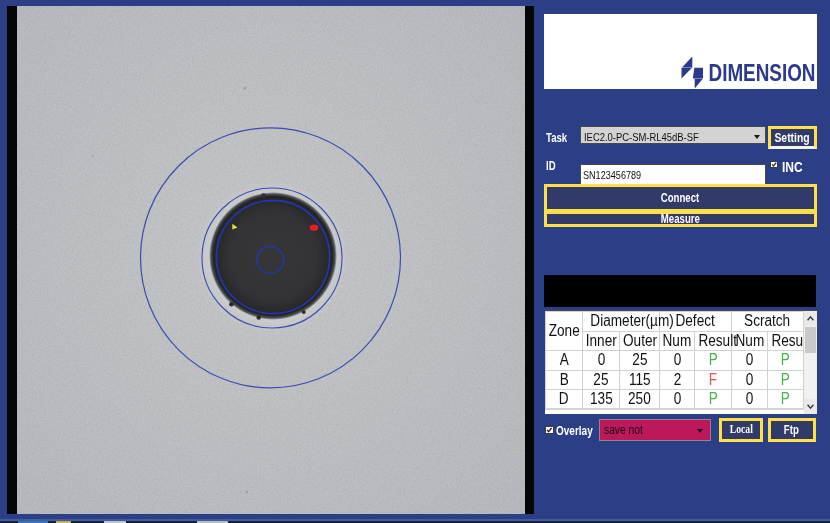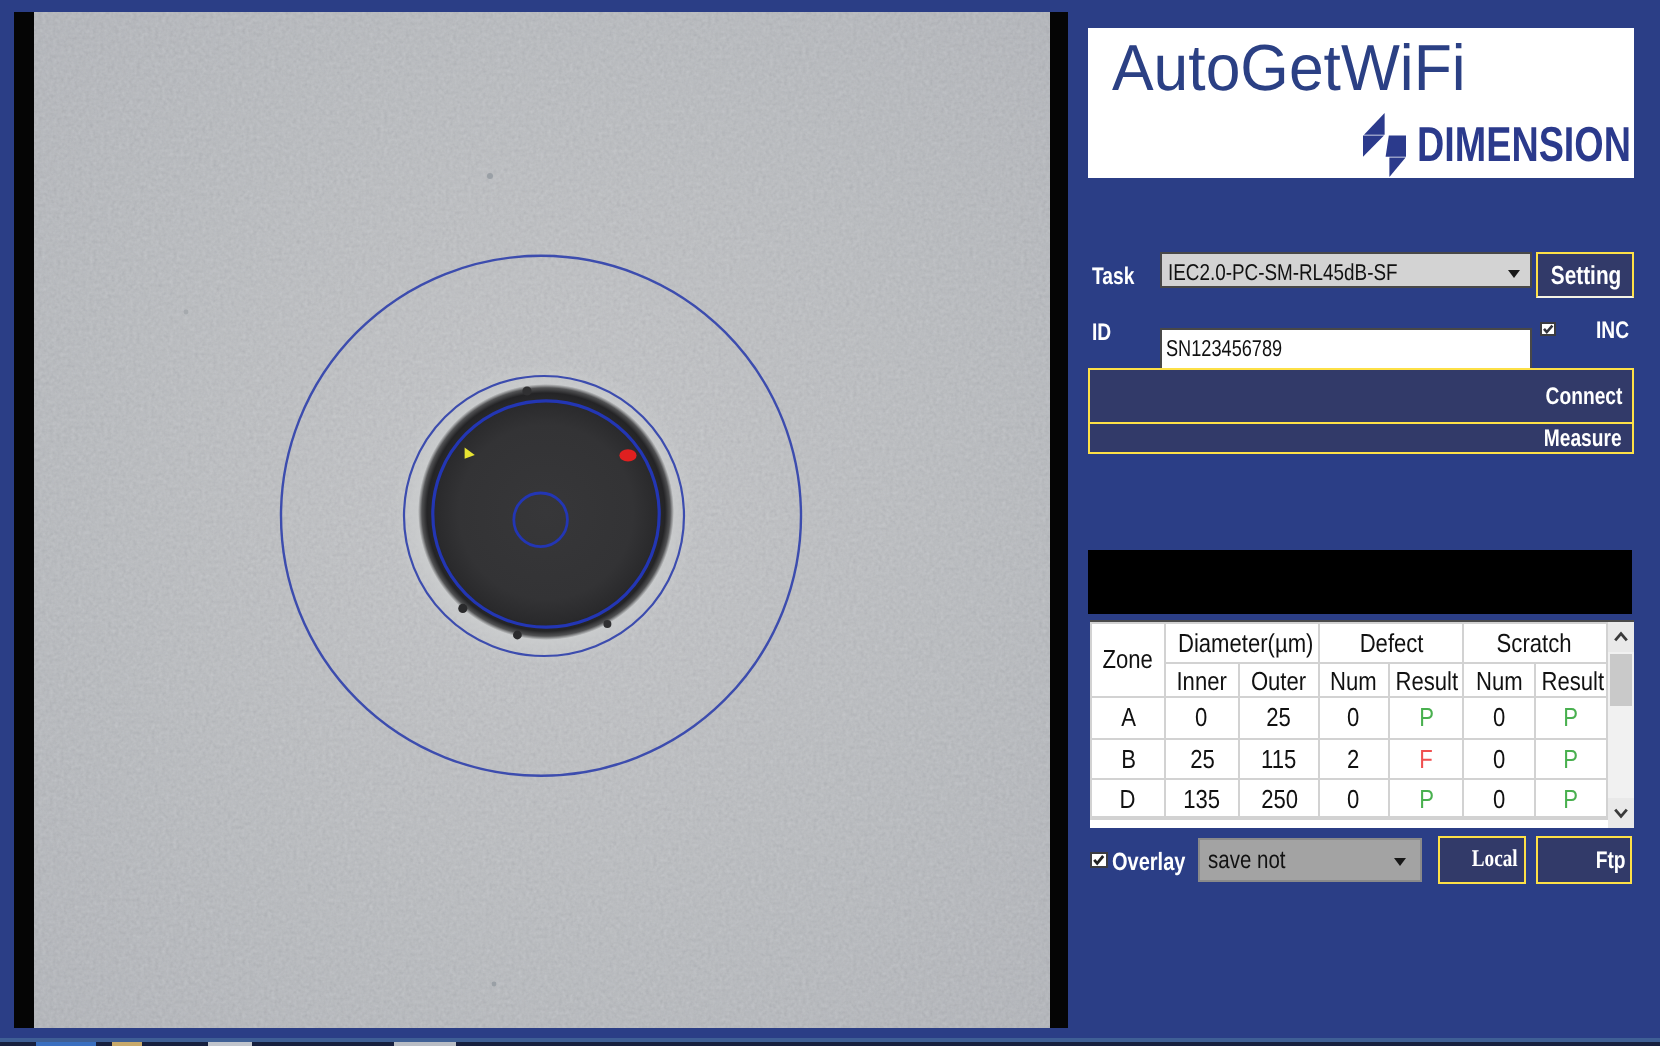"AutoGetWiFi" div.abs { html: <div><span>AutoGetWiFi</span></div> -> none }
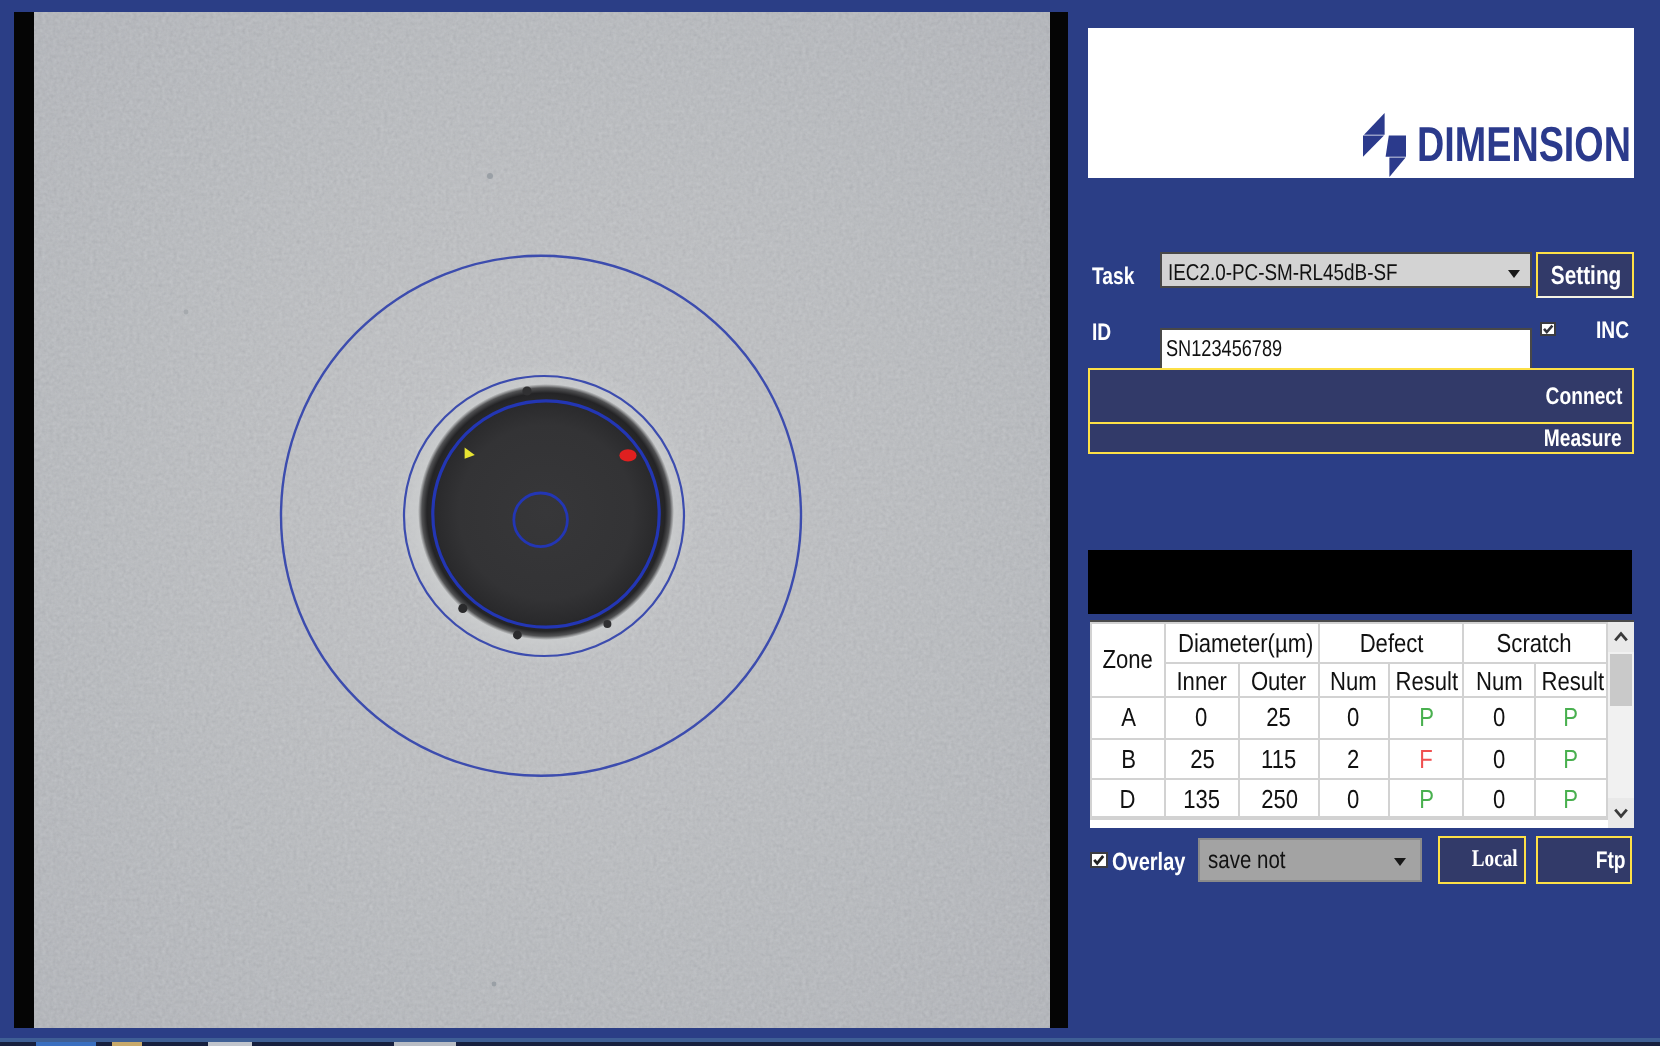"Setting" .btn { border: 1px solid #fde047 -> 3px solid #fde047; justify-content: flex-end -> center }
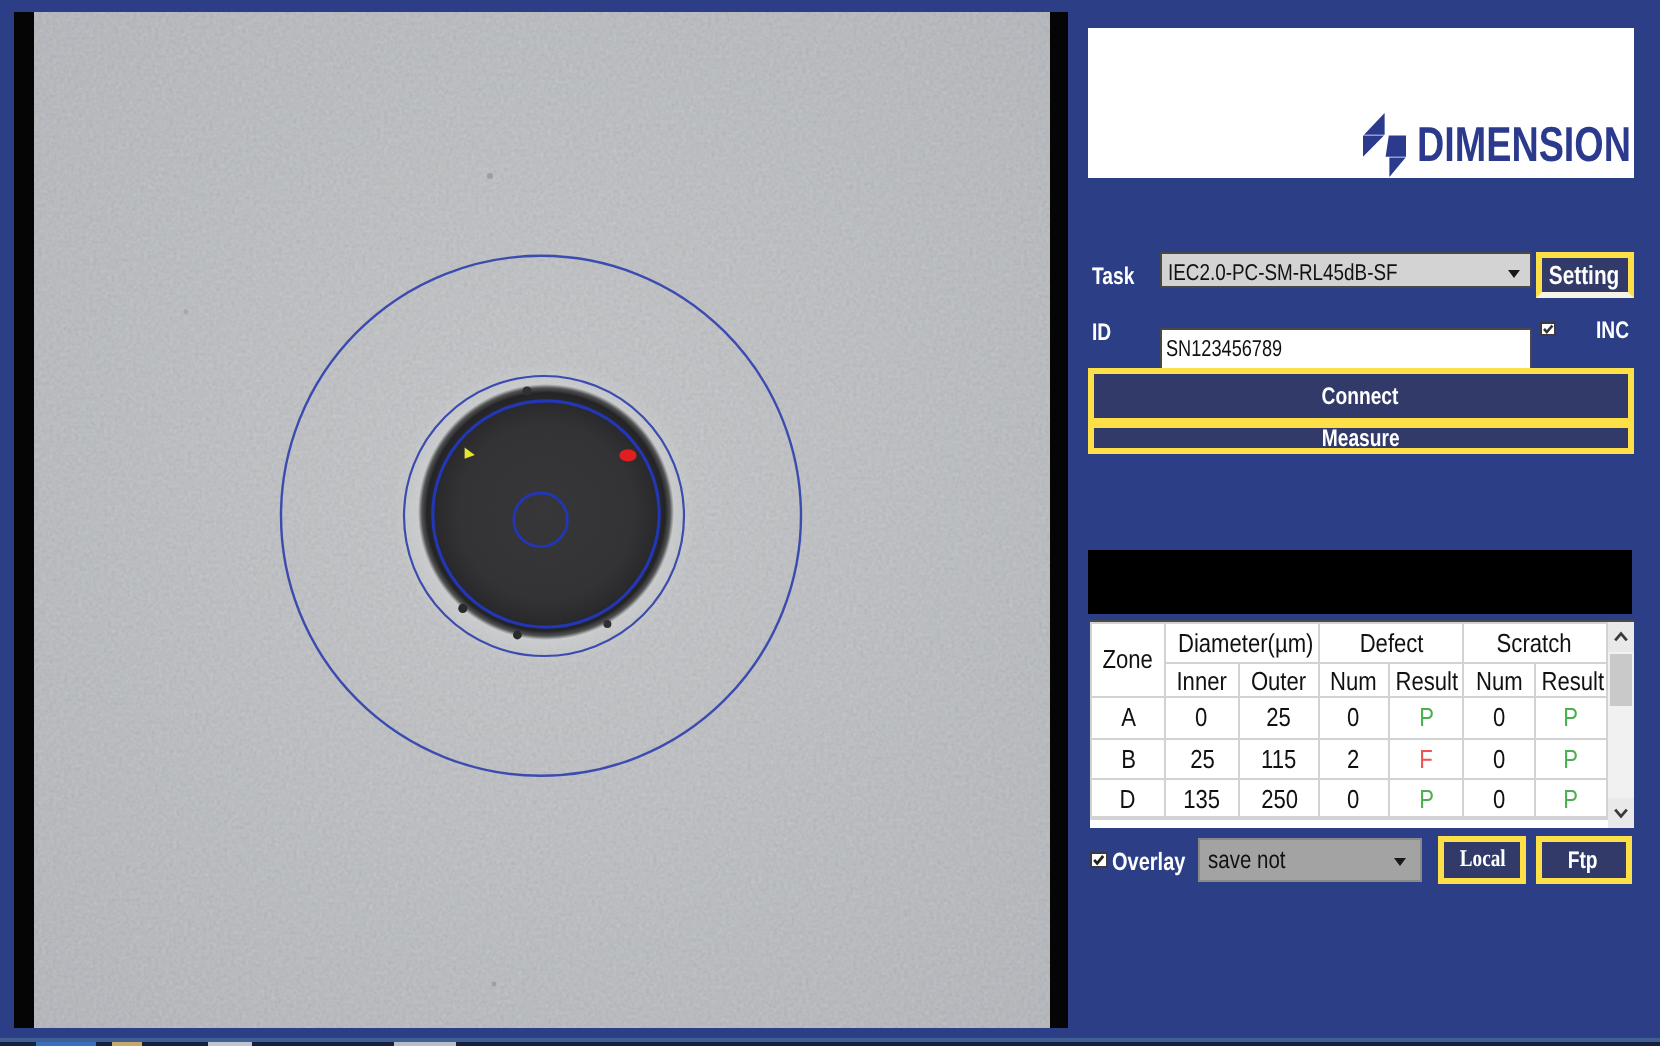"INC" div.lbl { font-size: 12px -> 15px; margin-left: 16px -> none }
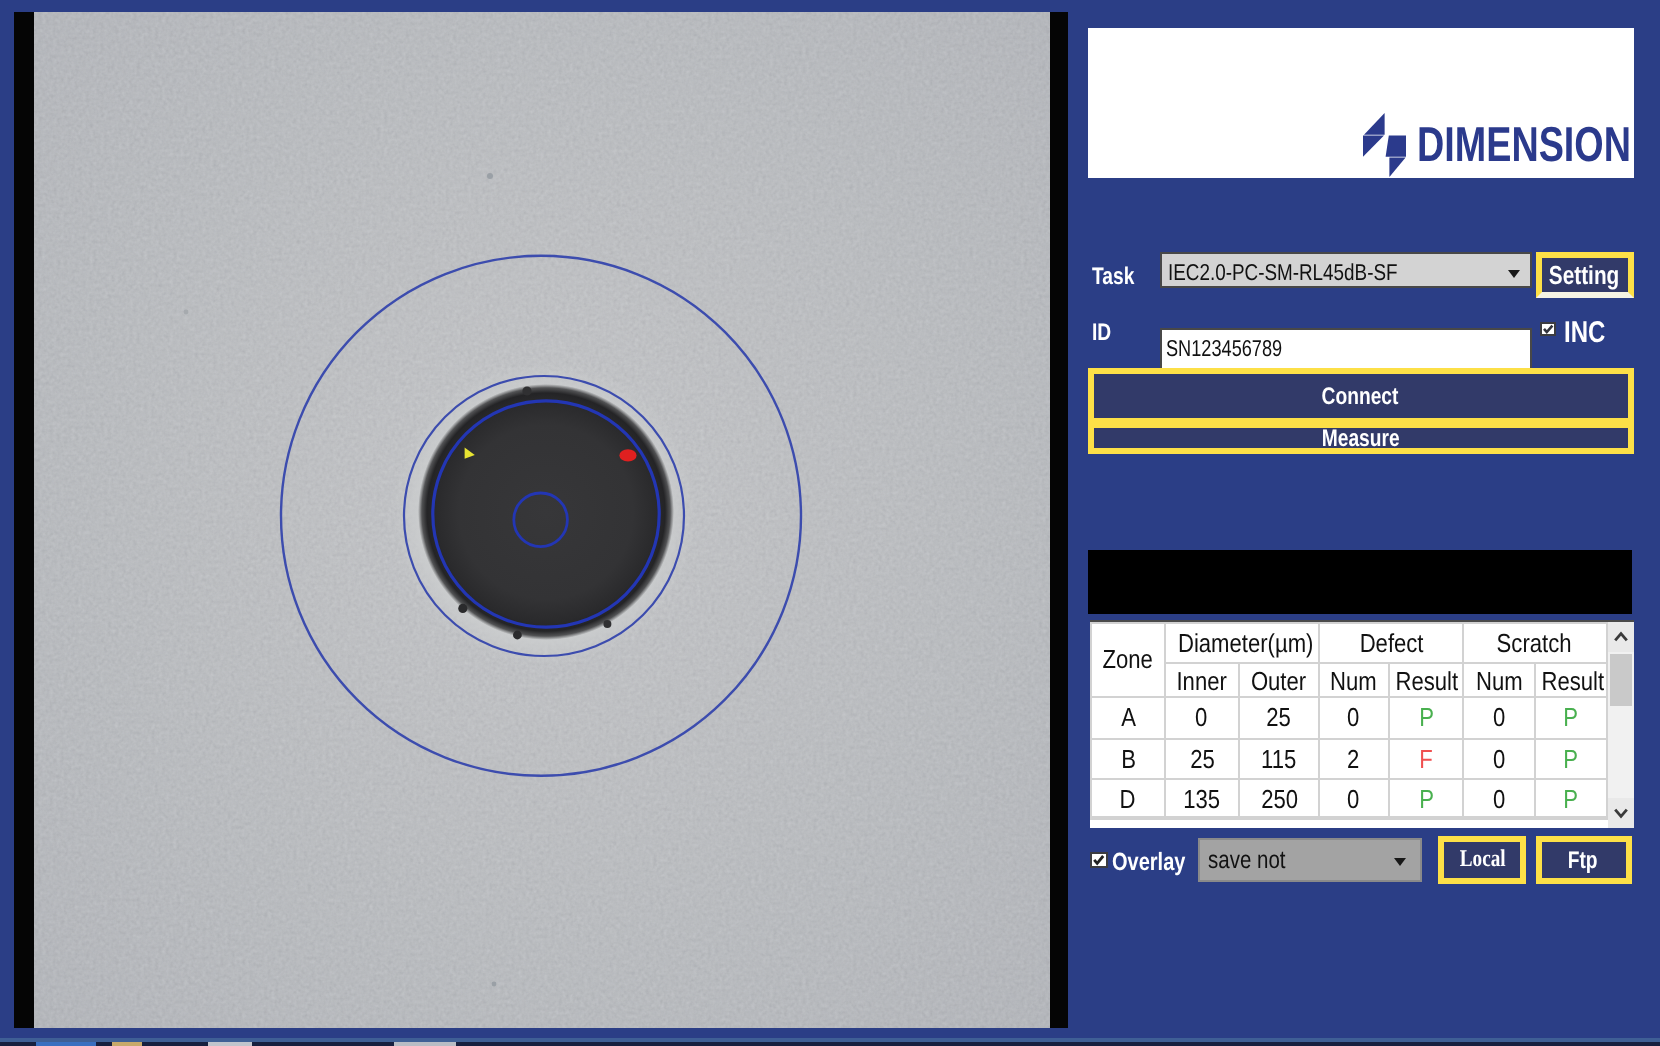"Zone" table { font-size: 13px -> 16px }
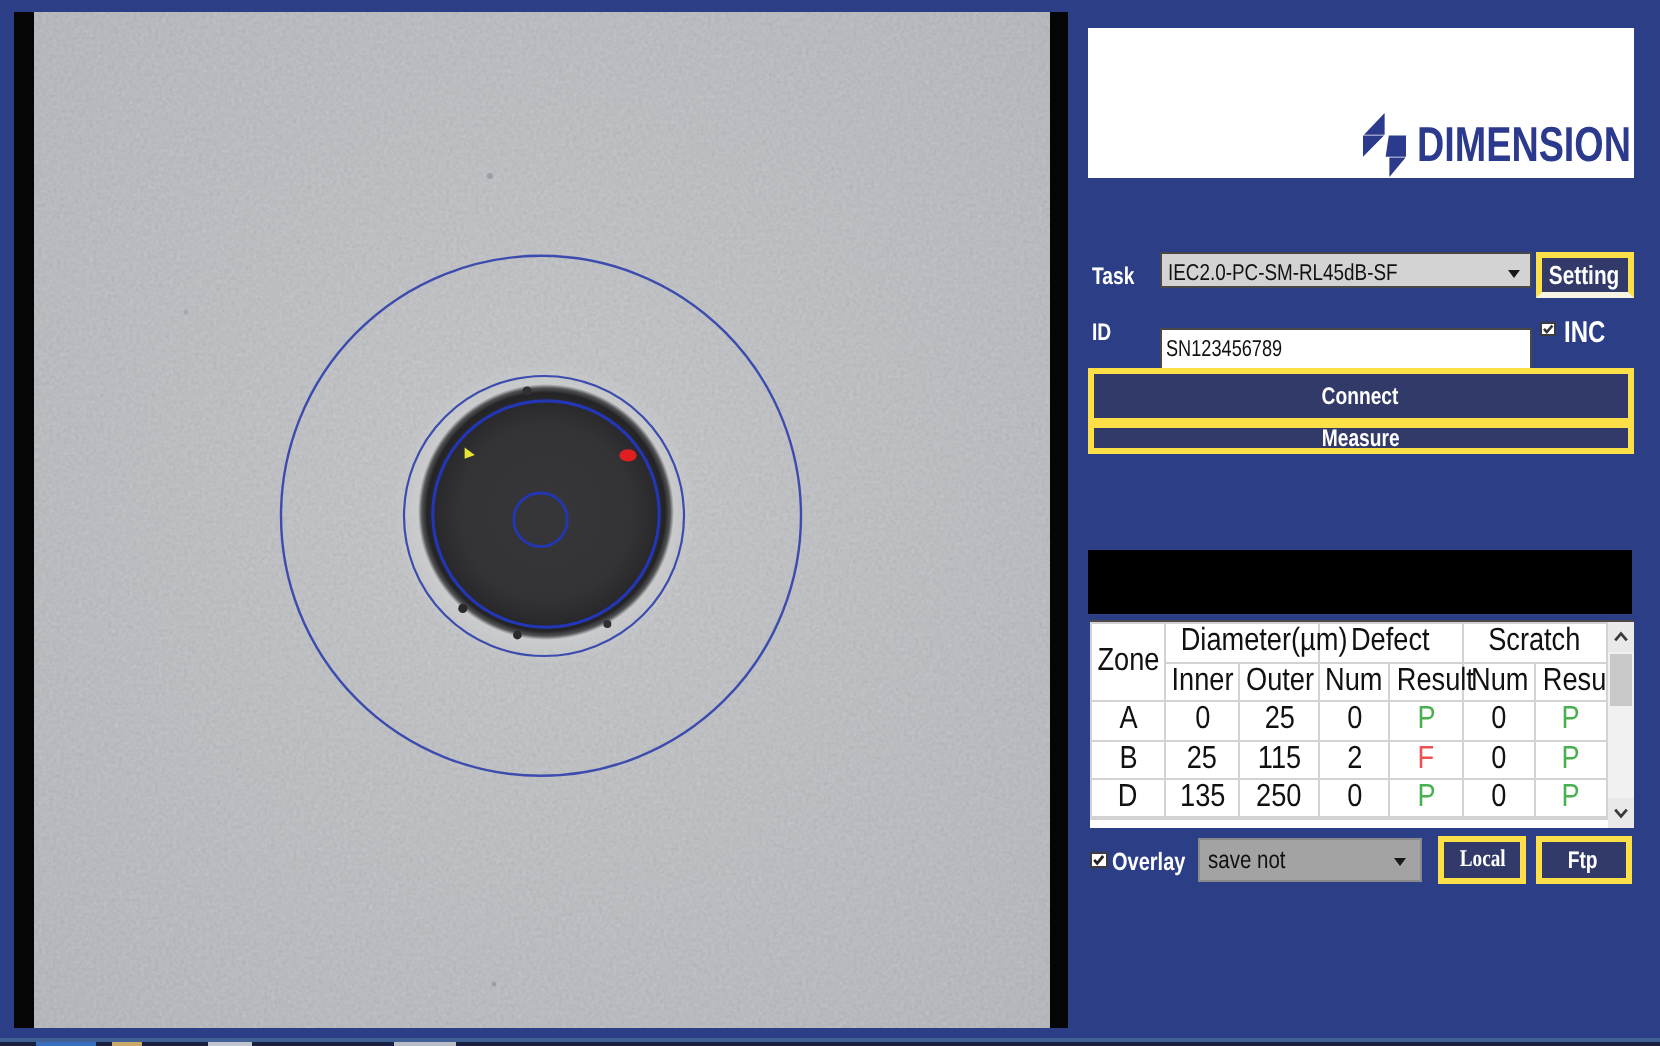"save not" div.abs { background: #a3a3a3 -> #be185d }
